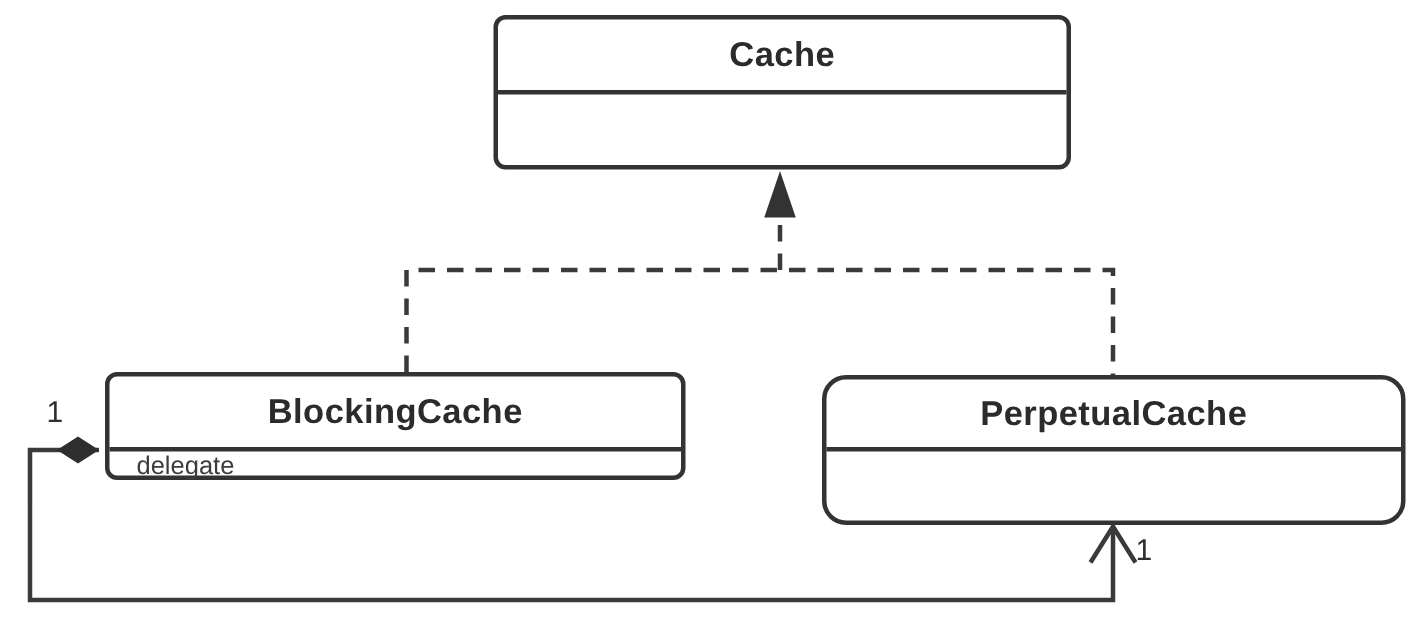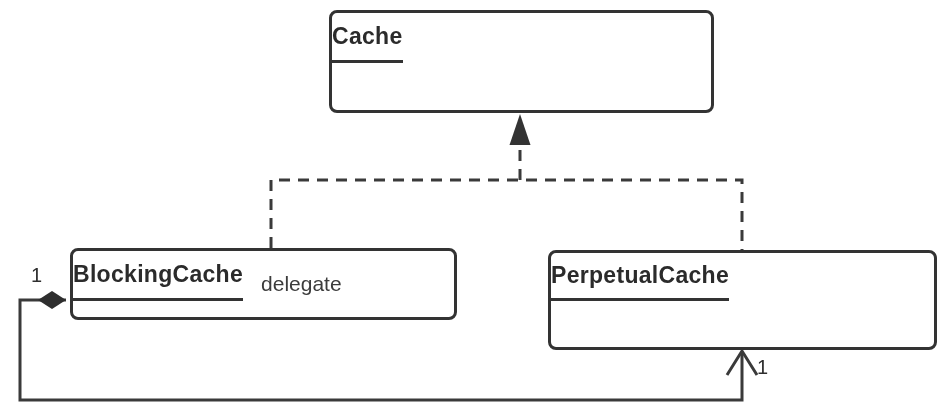"Cache" .class-box { flex-direction: none -> column }
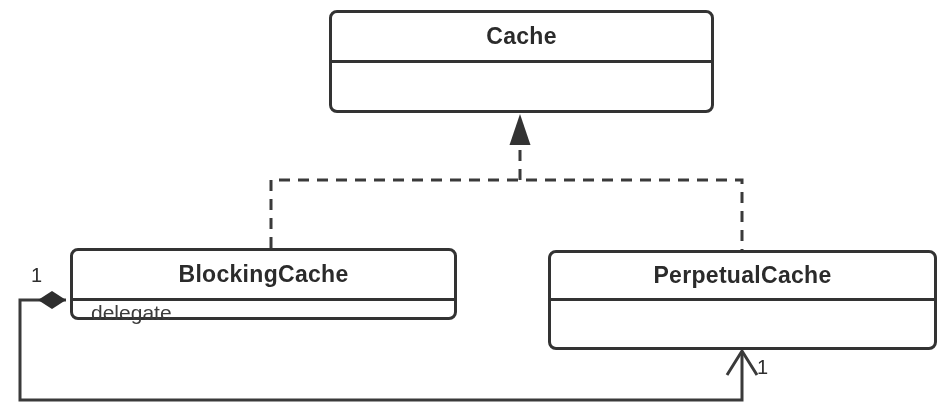"PerpetualCache" #box-perpetual { border-radius: none -> 16px }
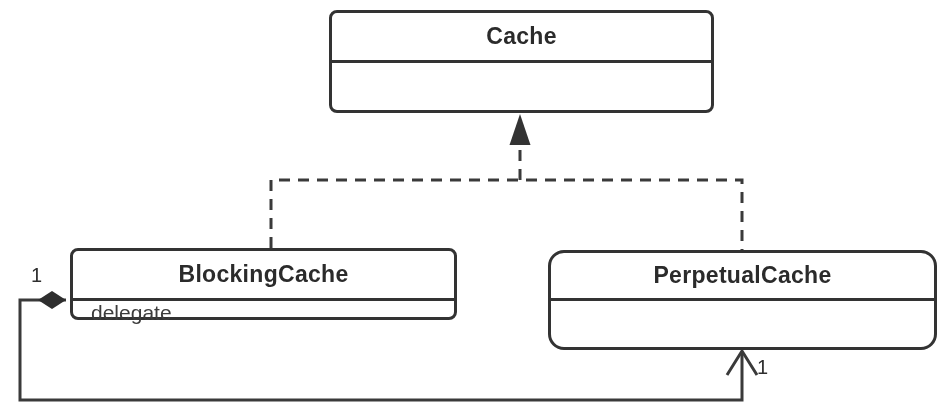"delegate" .class-members { font-size: 21px -> 17px }
